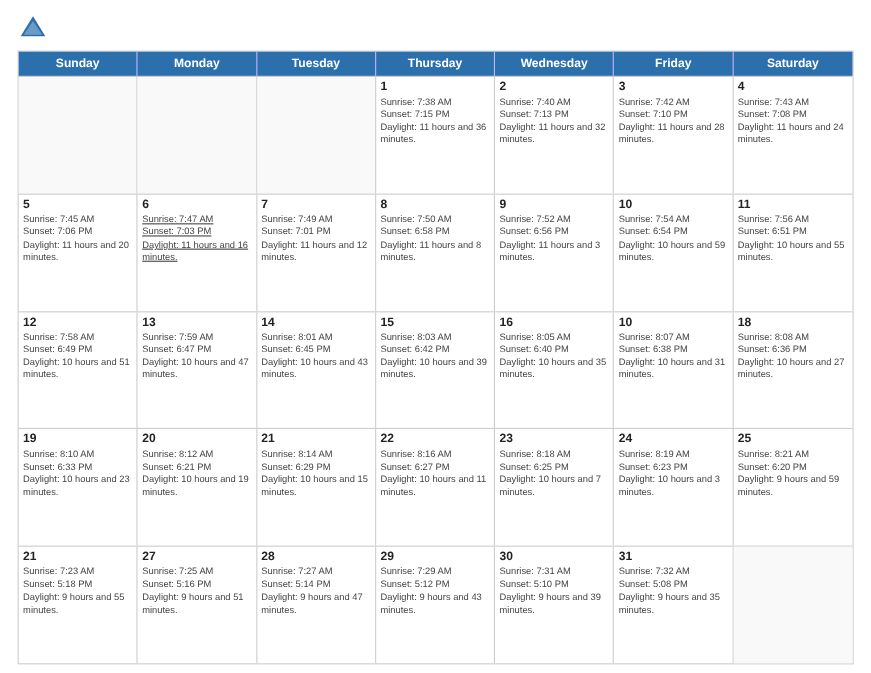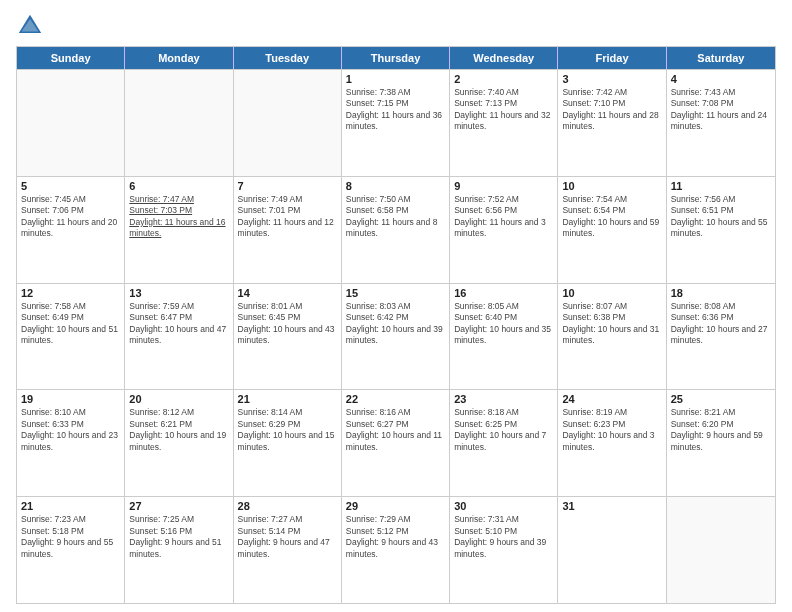"Sunrise: 7:32 AM" div.day-info { html: none -> <div>Sunrise: 7:32 AM Sunset: 5:08 PM Daylight: 9 hours and 35 minutes.</div> }
